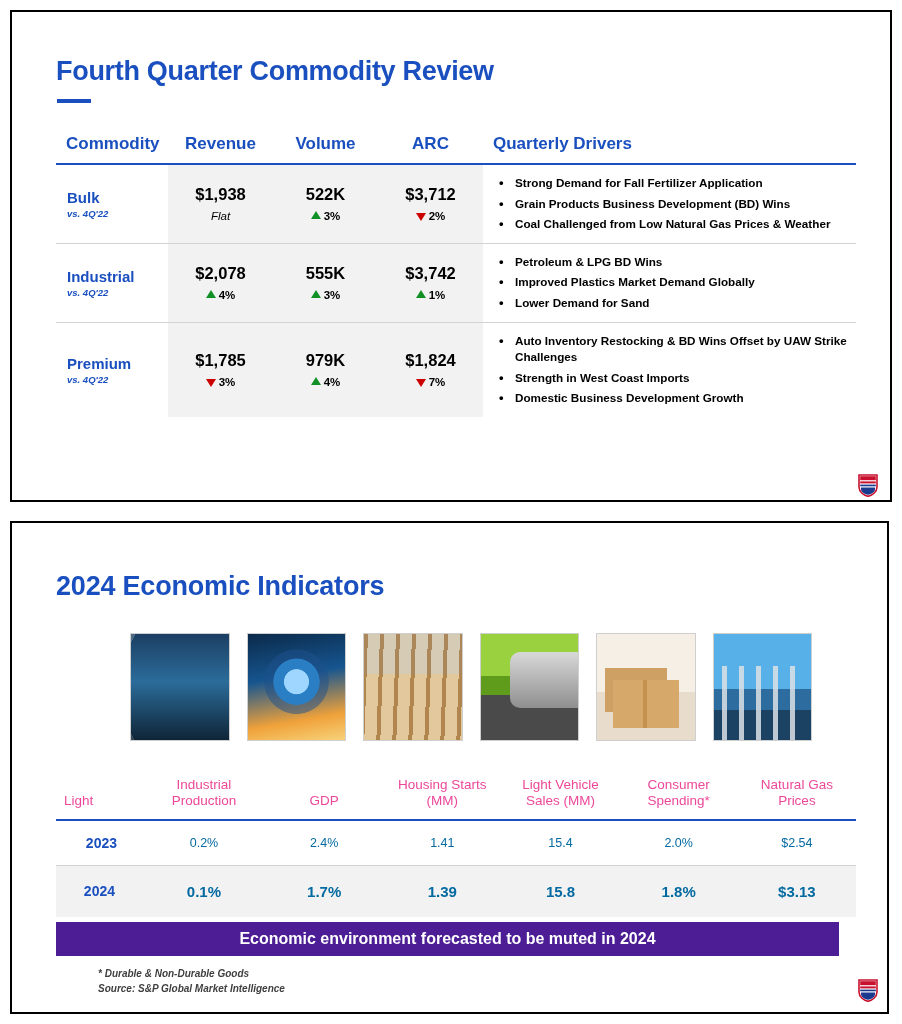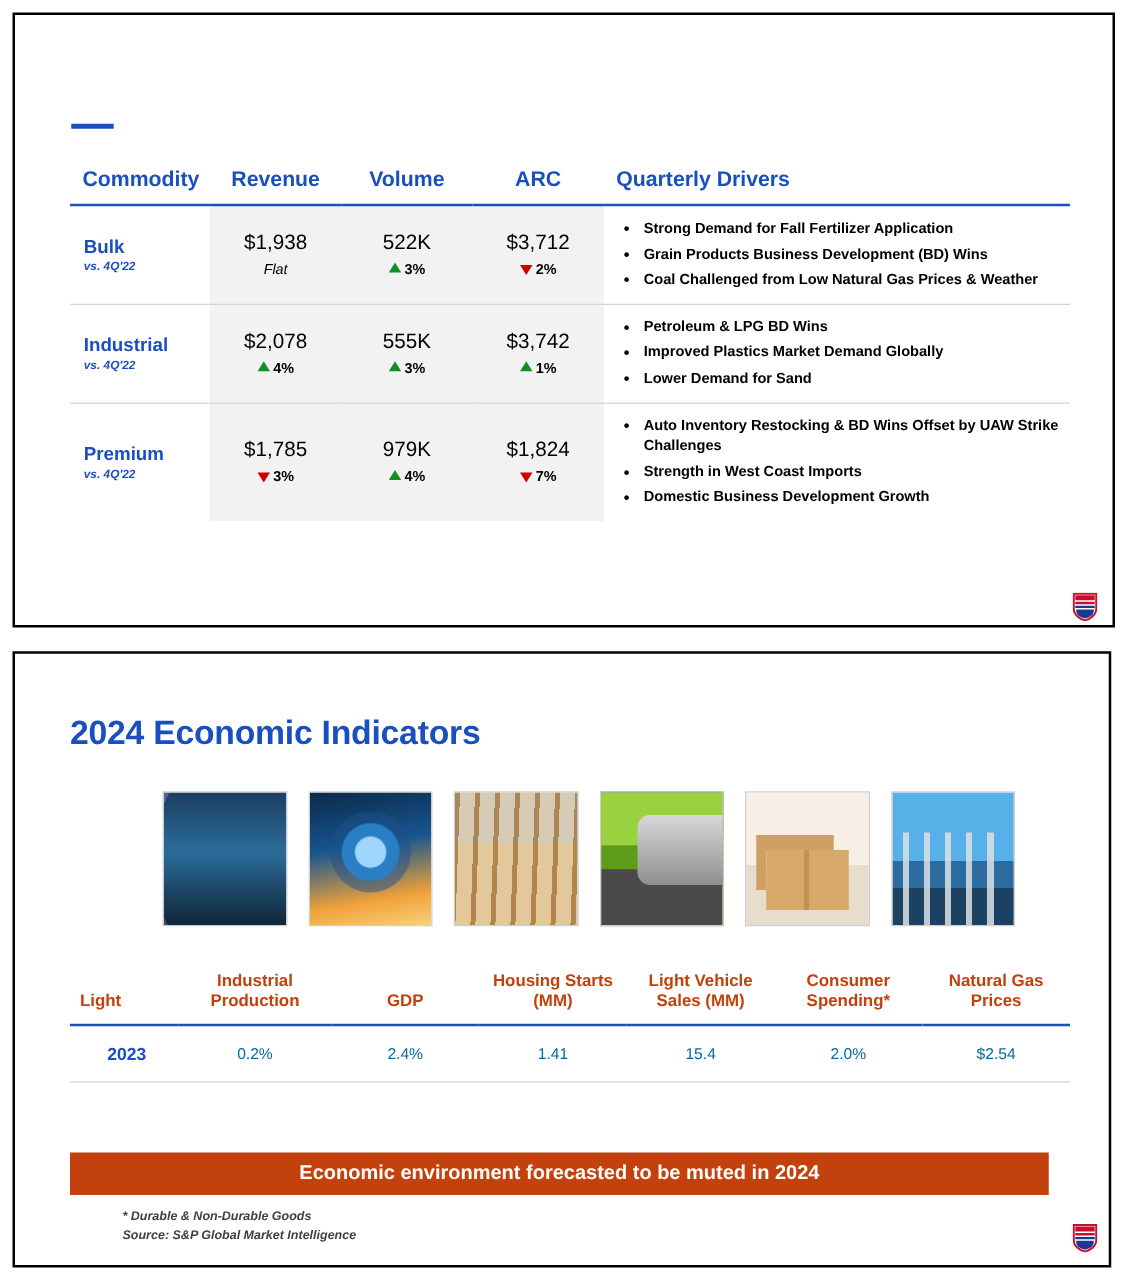"Fourth Quarter Commodity Review" div.s1-title { html: none -> <div>Fourth Quarter Commodity Review</div> }
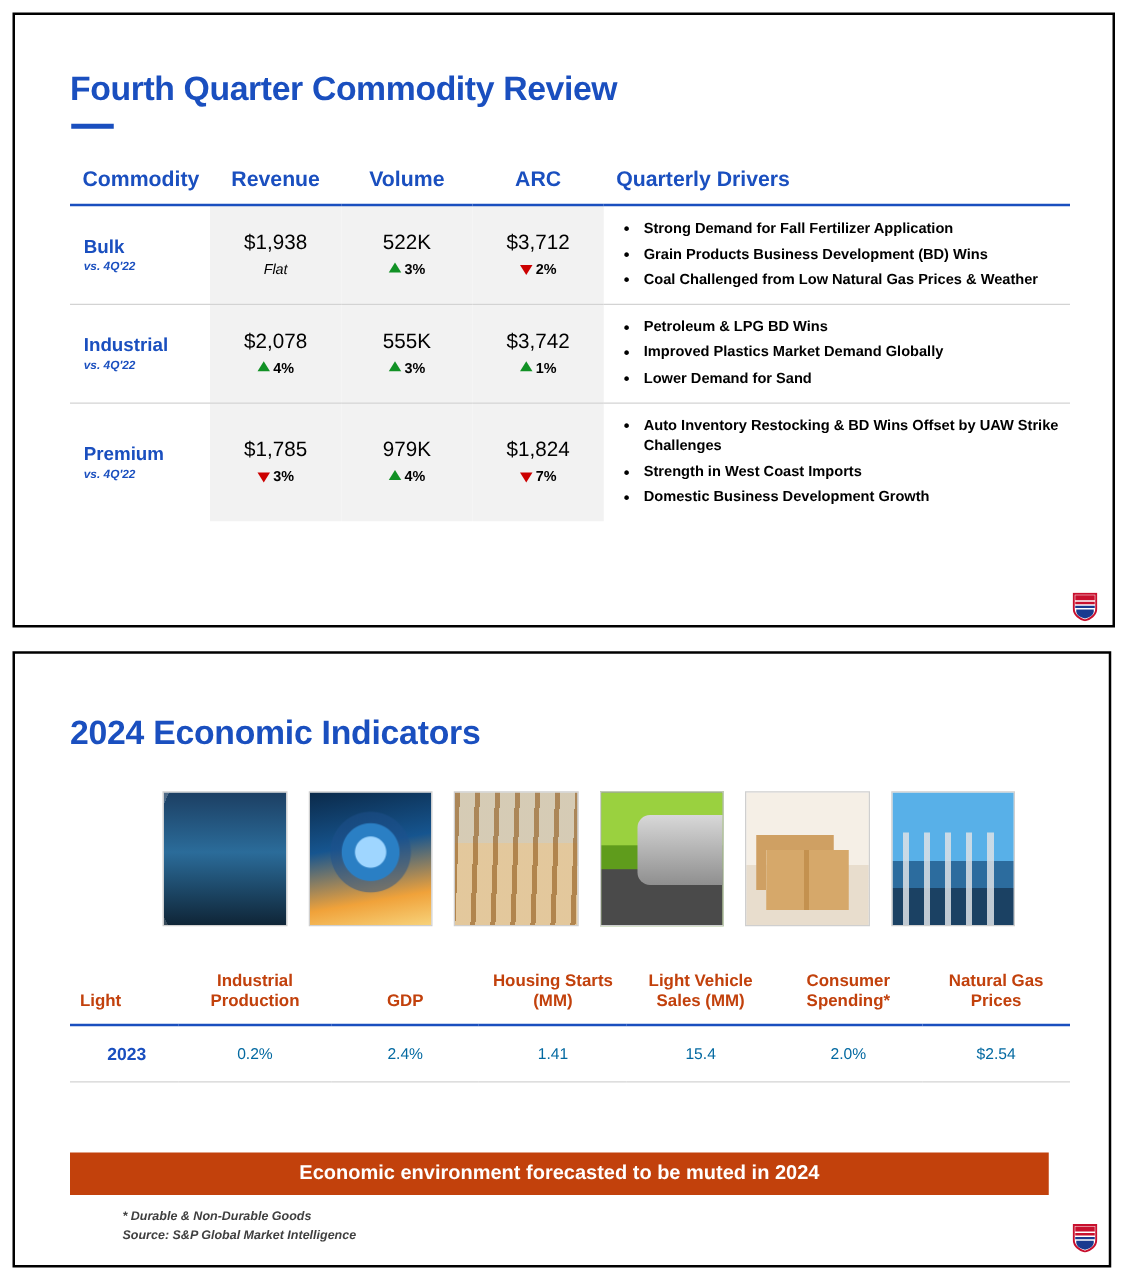"$1,938" .mval { font-weight: normal -> bold }
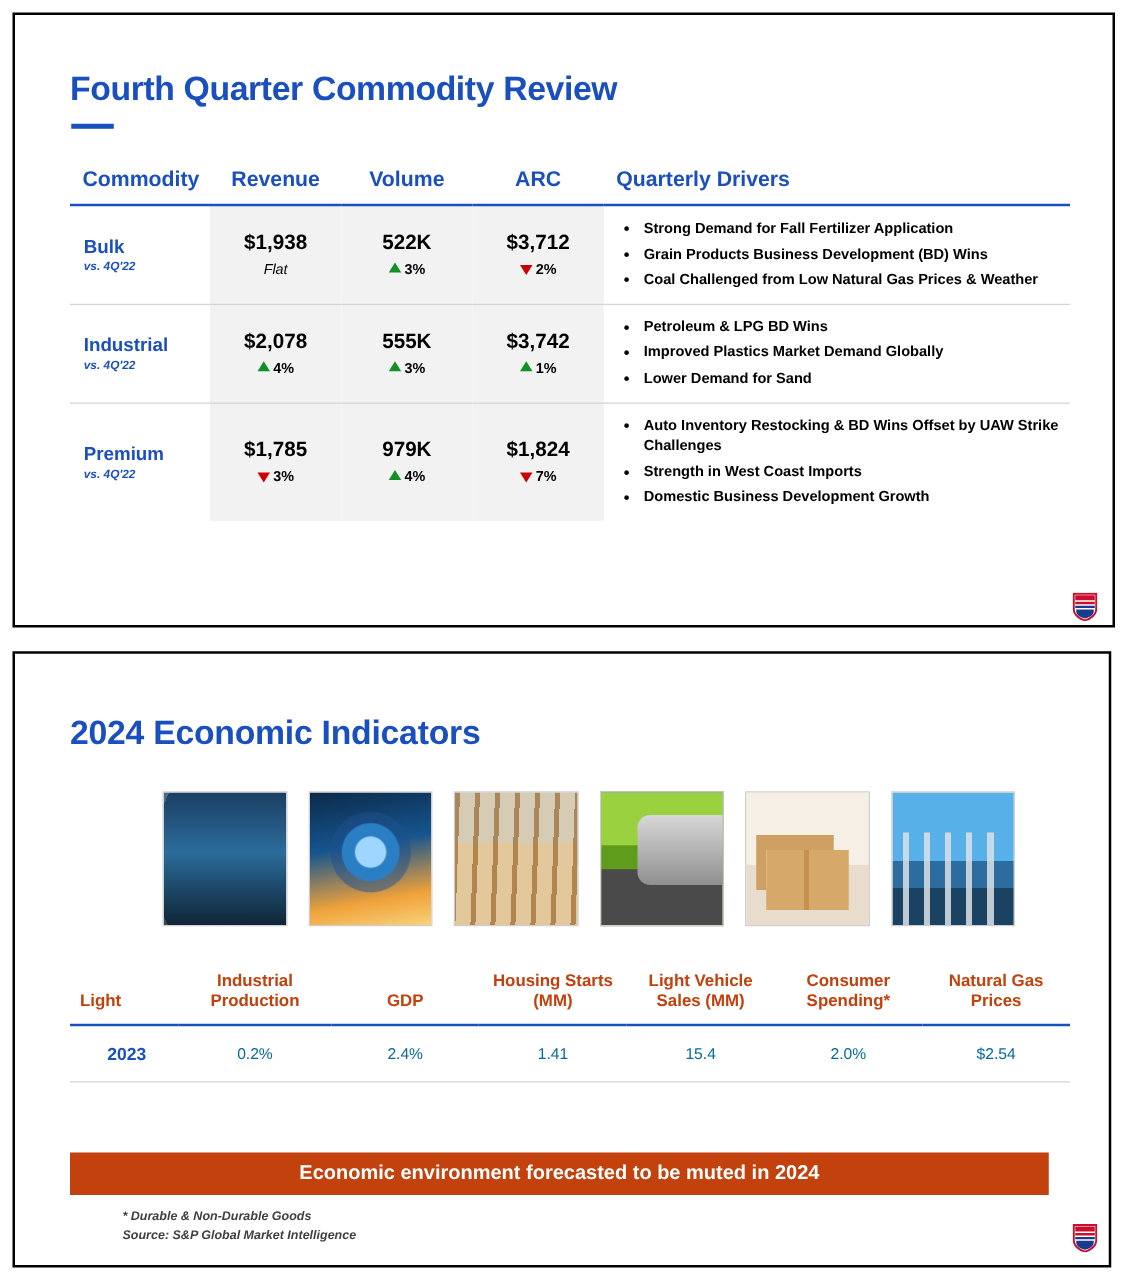"Industrial Production" .tbl2 th { color: #c2410c -> #ec4899; font-weight: bold -> normal }
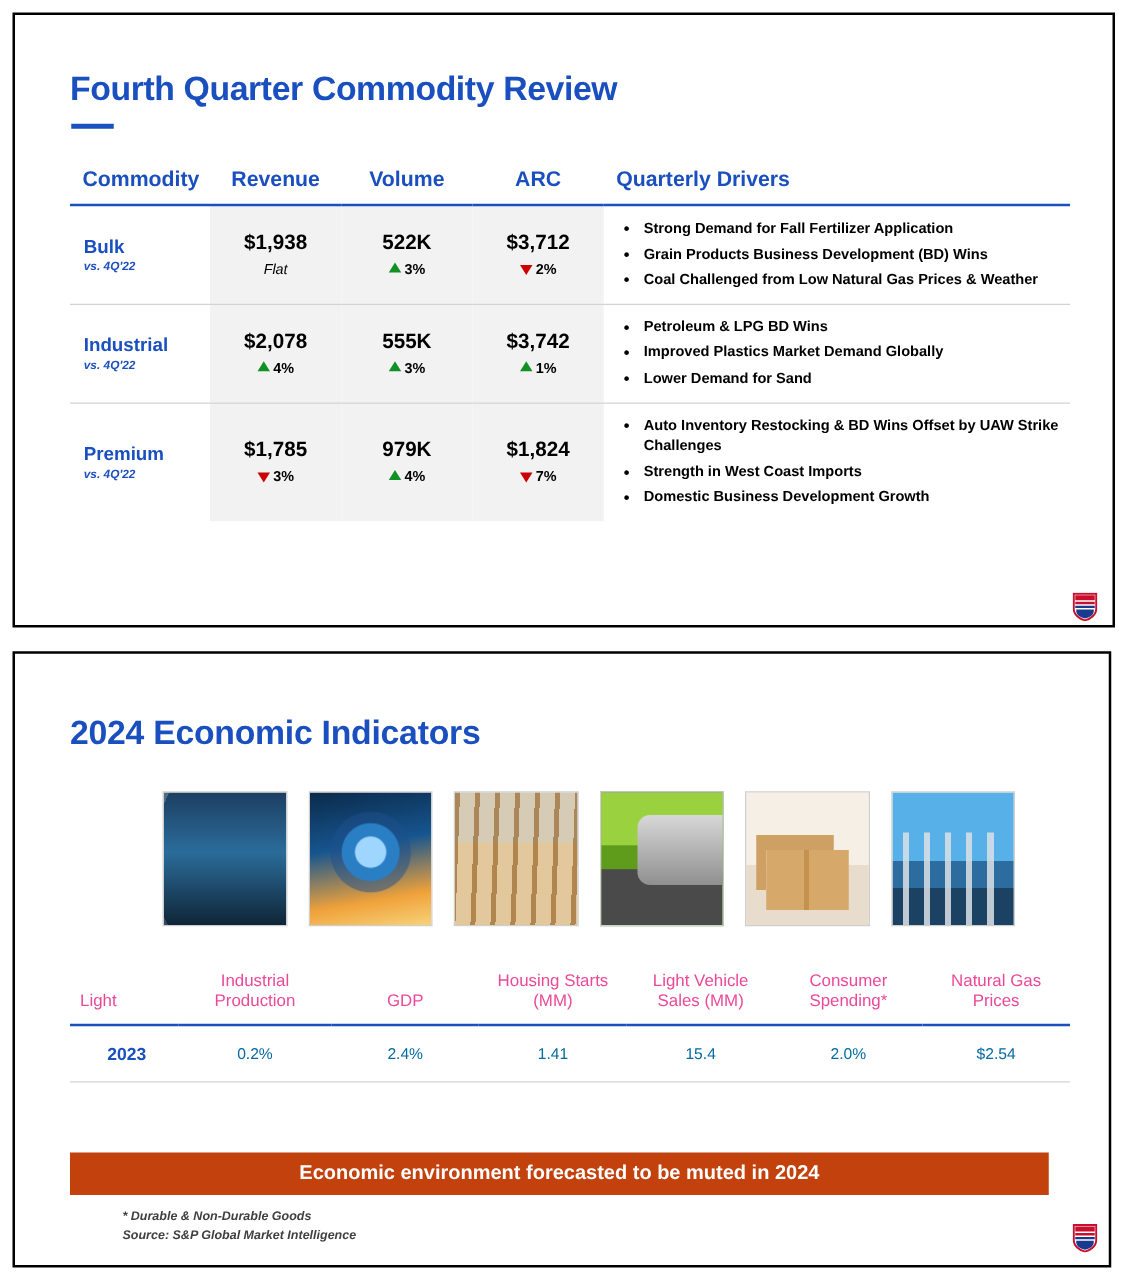"2024" tr.row2024 { html: none -> <tr> <td>2024</td> <td>0.1%</td> <td>1.7%</td> <td>1.39</td> <td>15.8</td> <td>1.8%</td> <td>$3.13</td> </tr> }
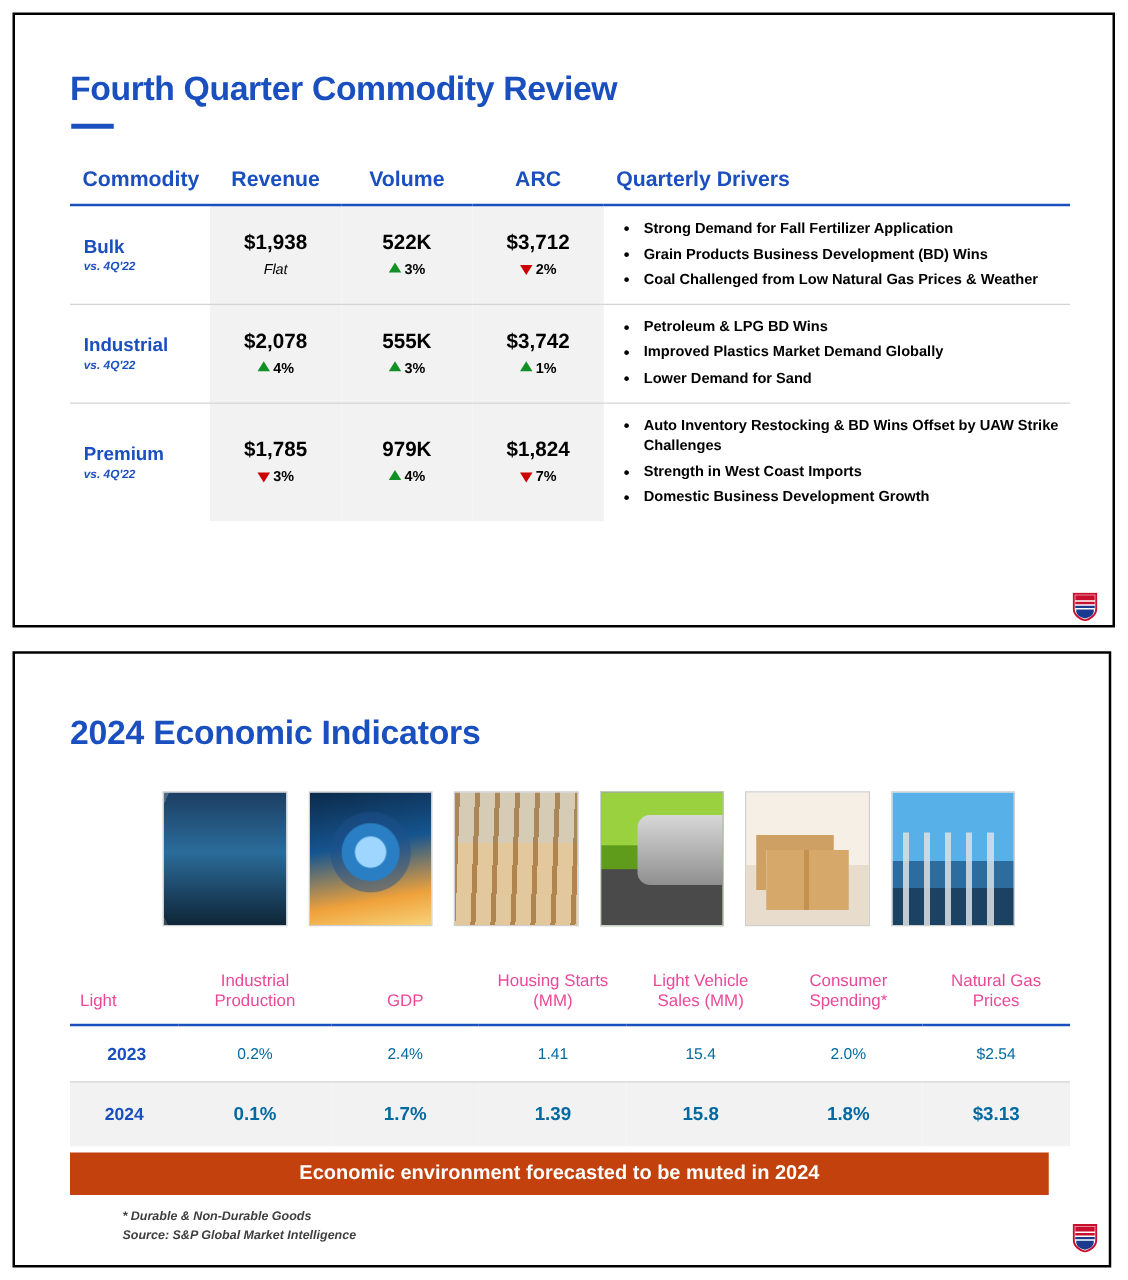"Economic environment forecasted to be" .banner { background: #c2410c -> #4c1d95 }
